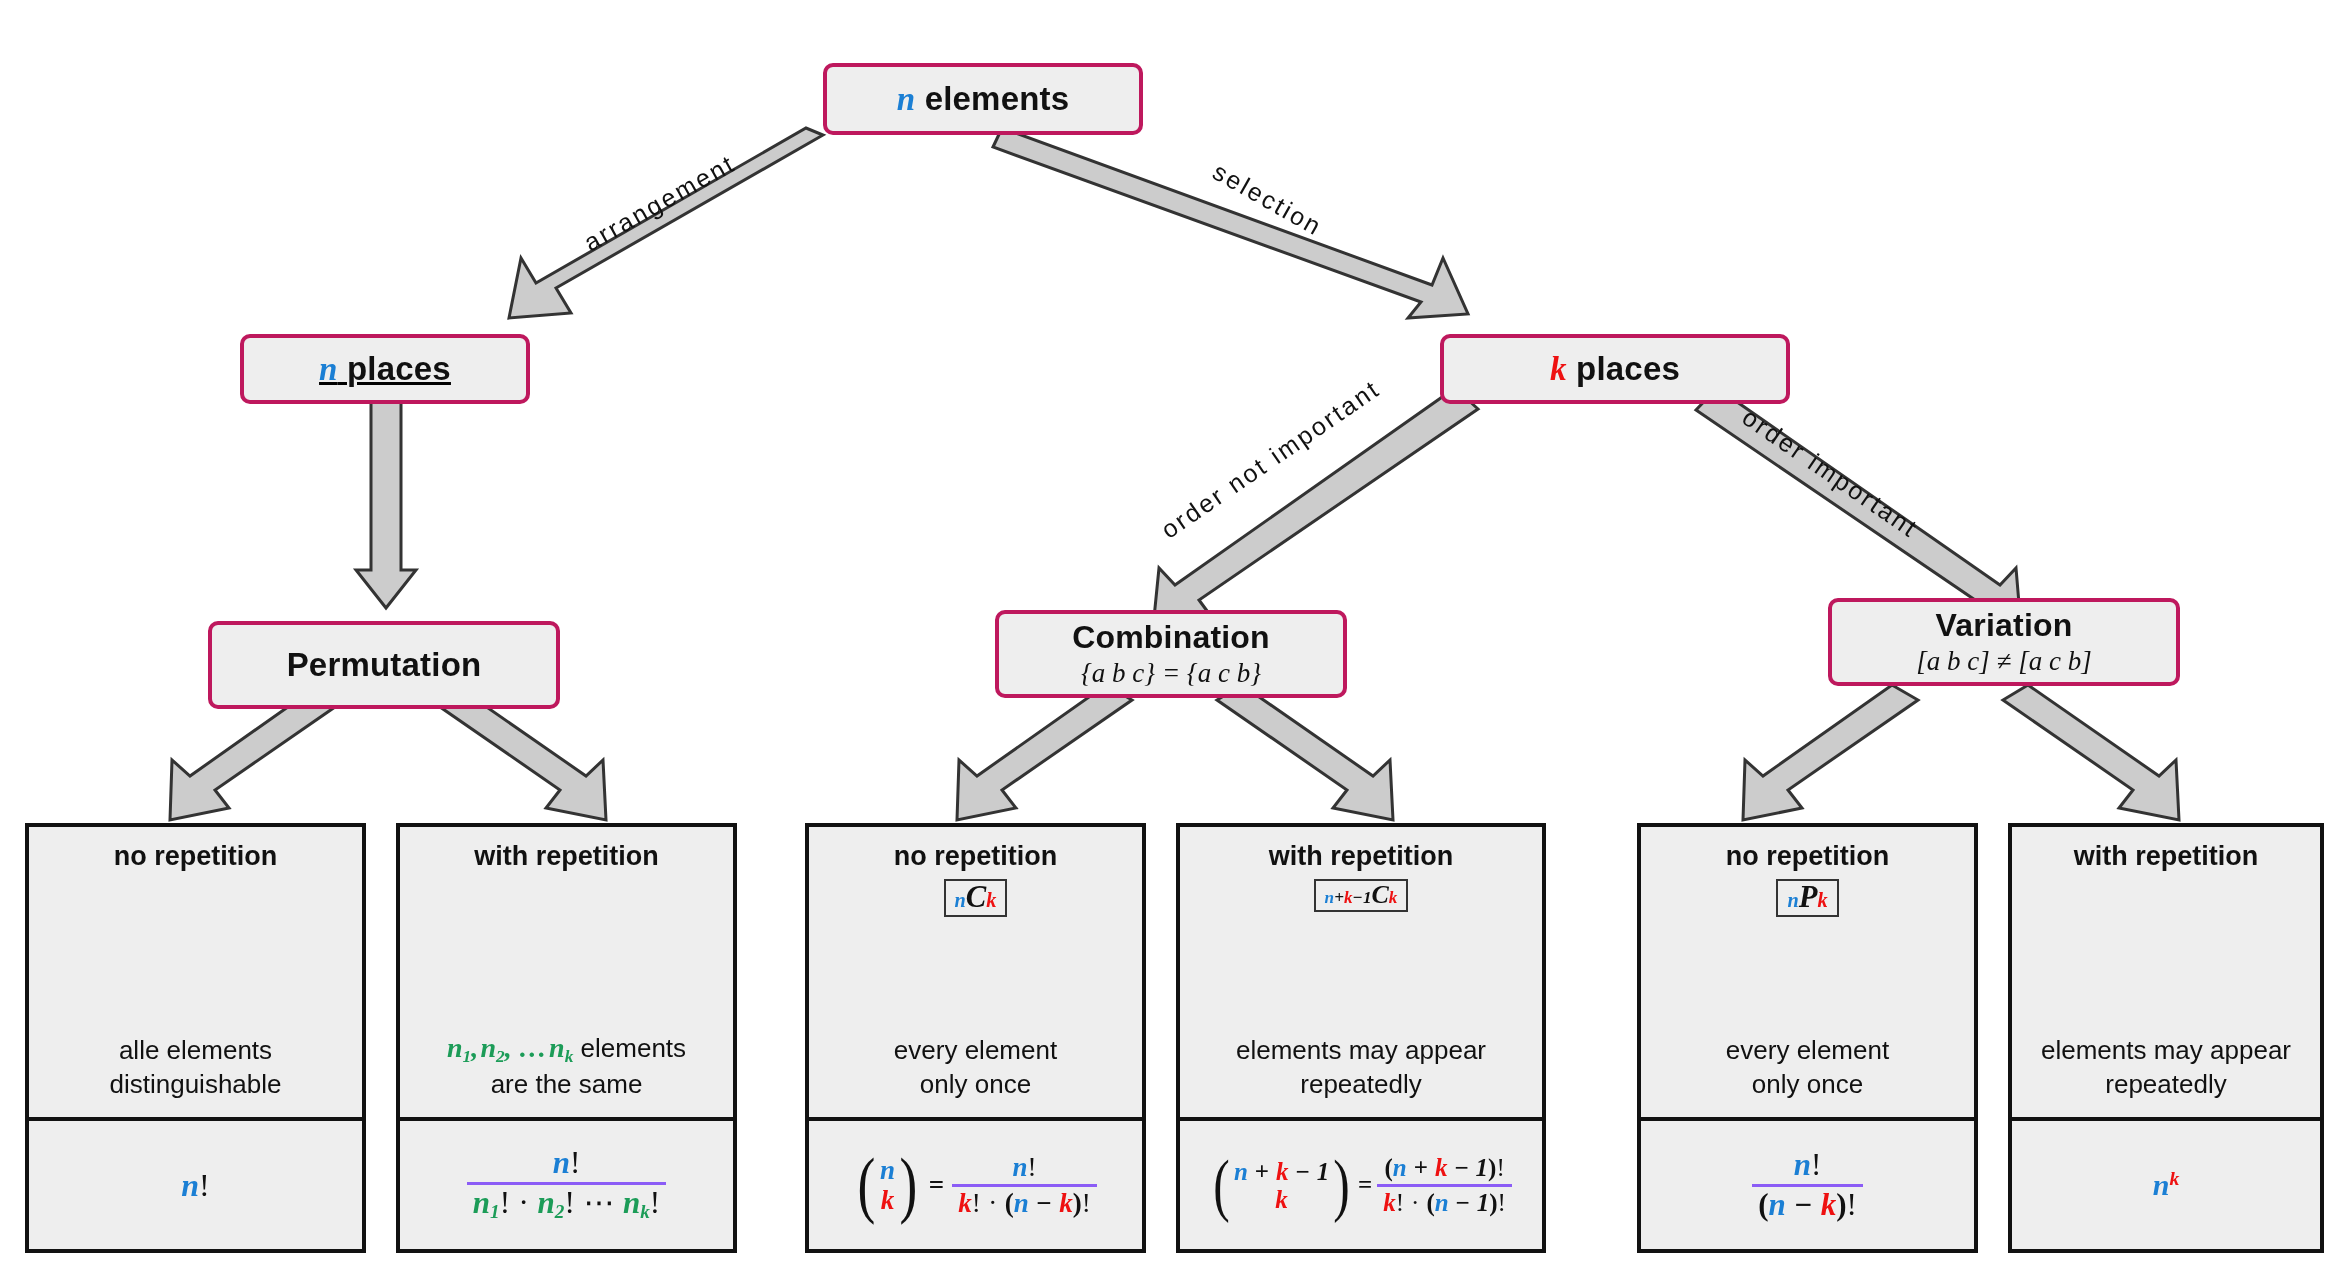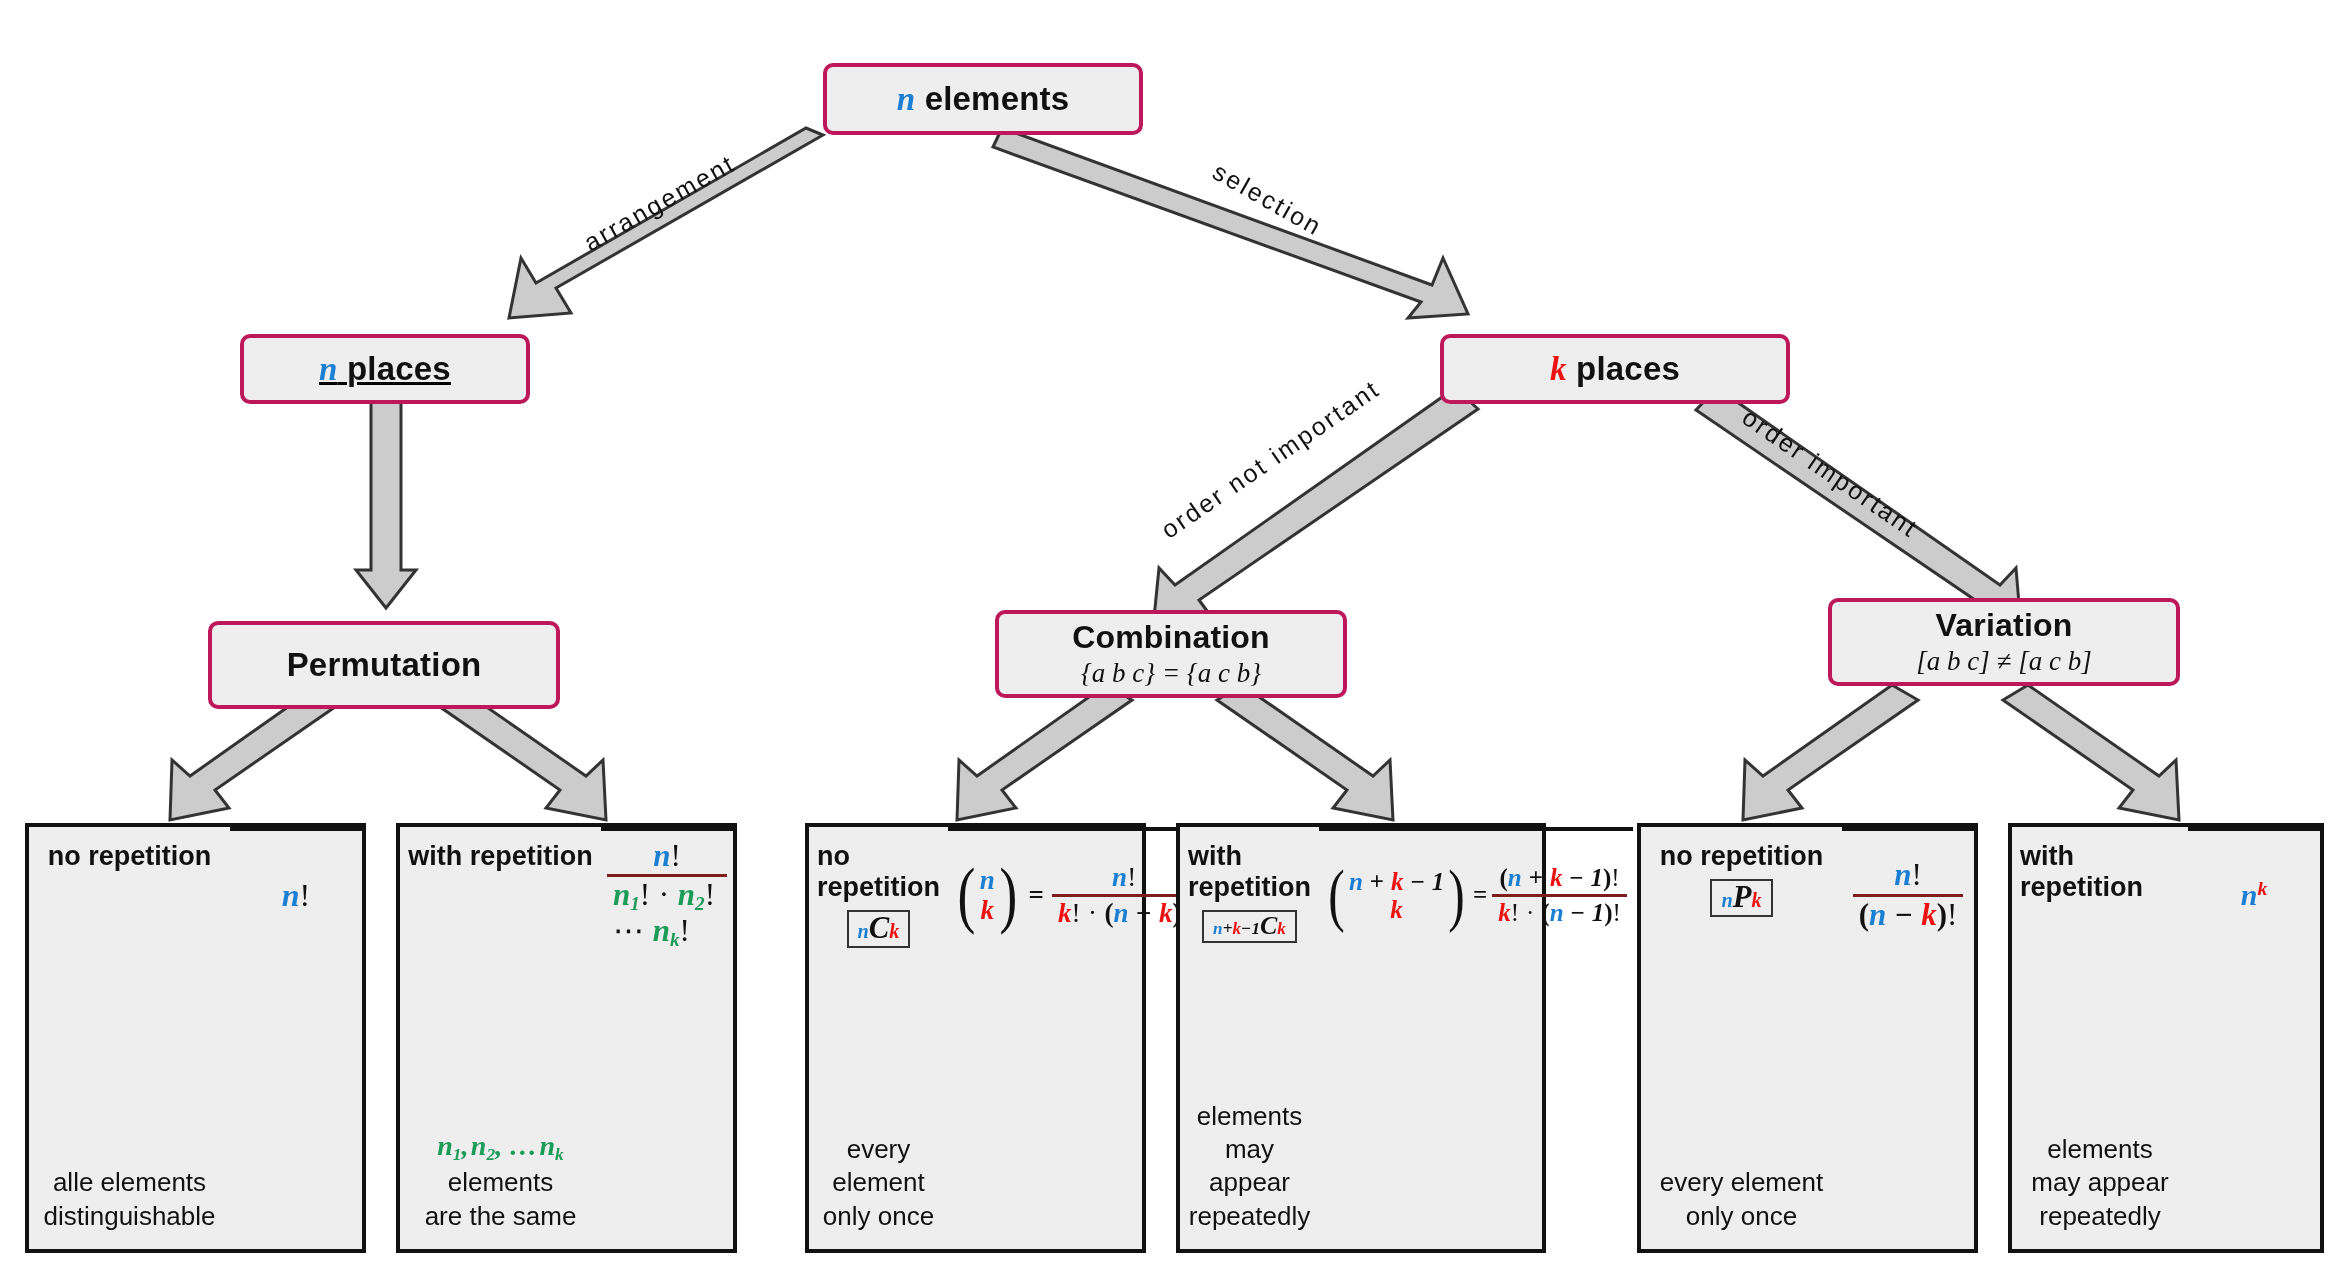"no repetition" .leaf { flex-direction: row -> column }
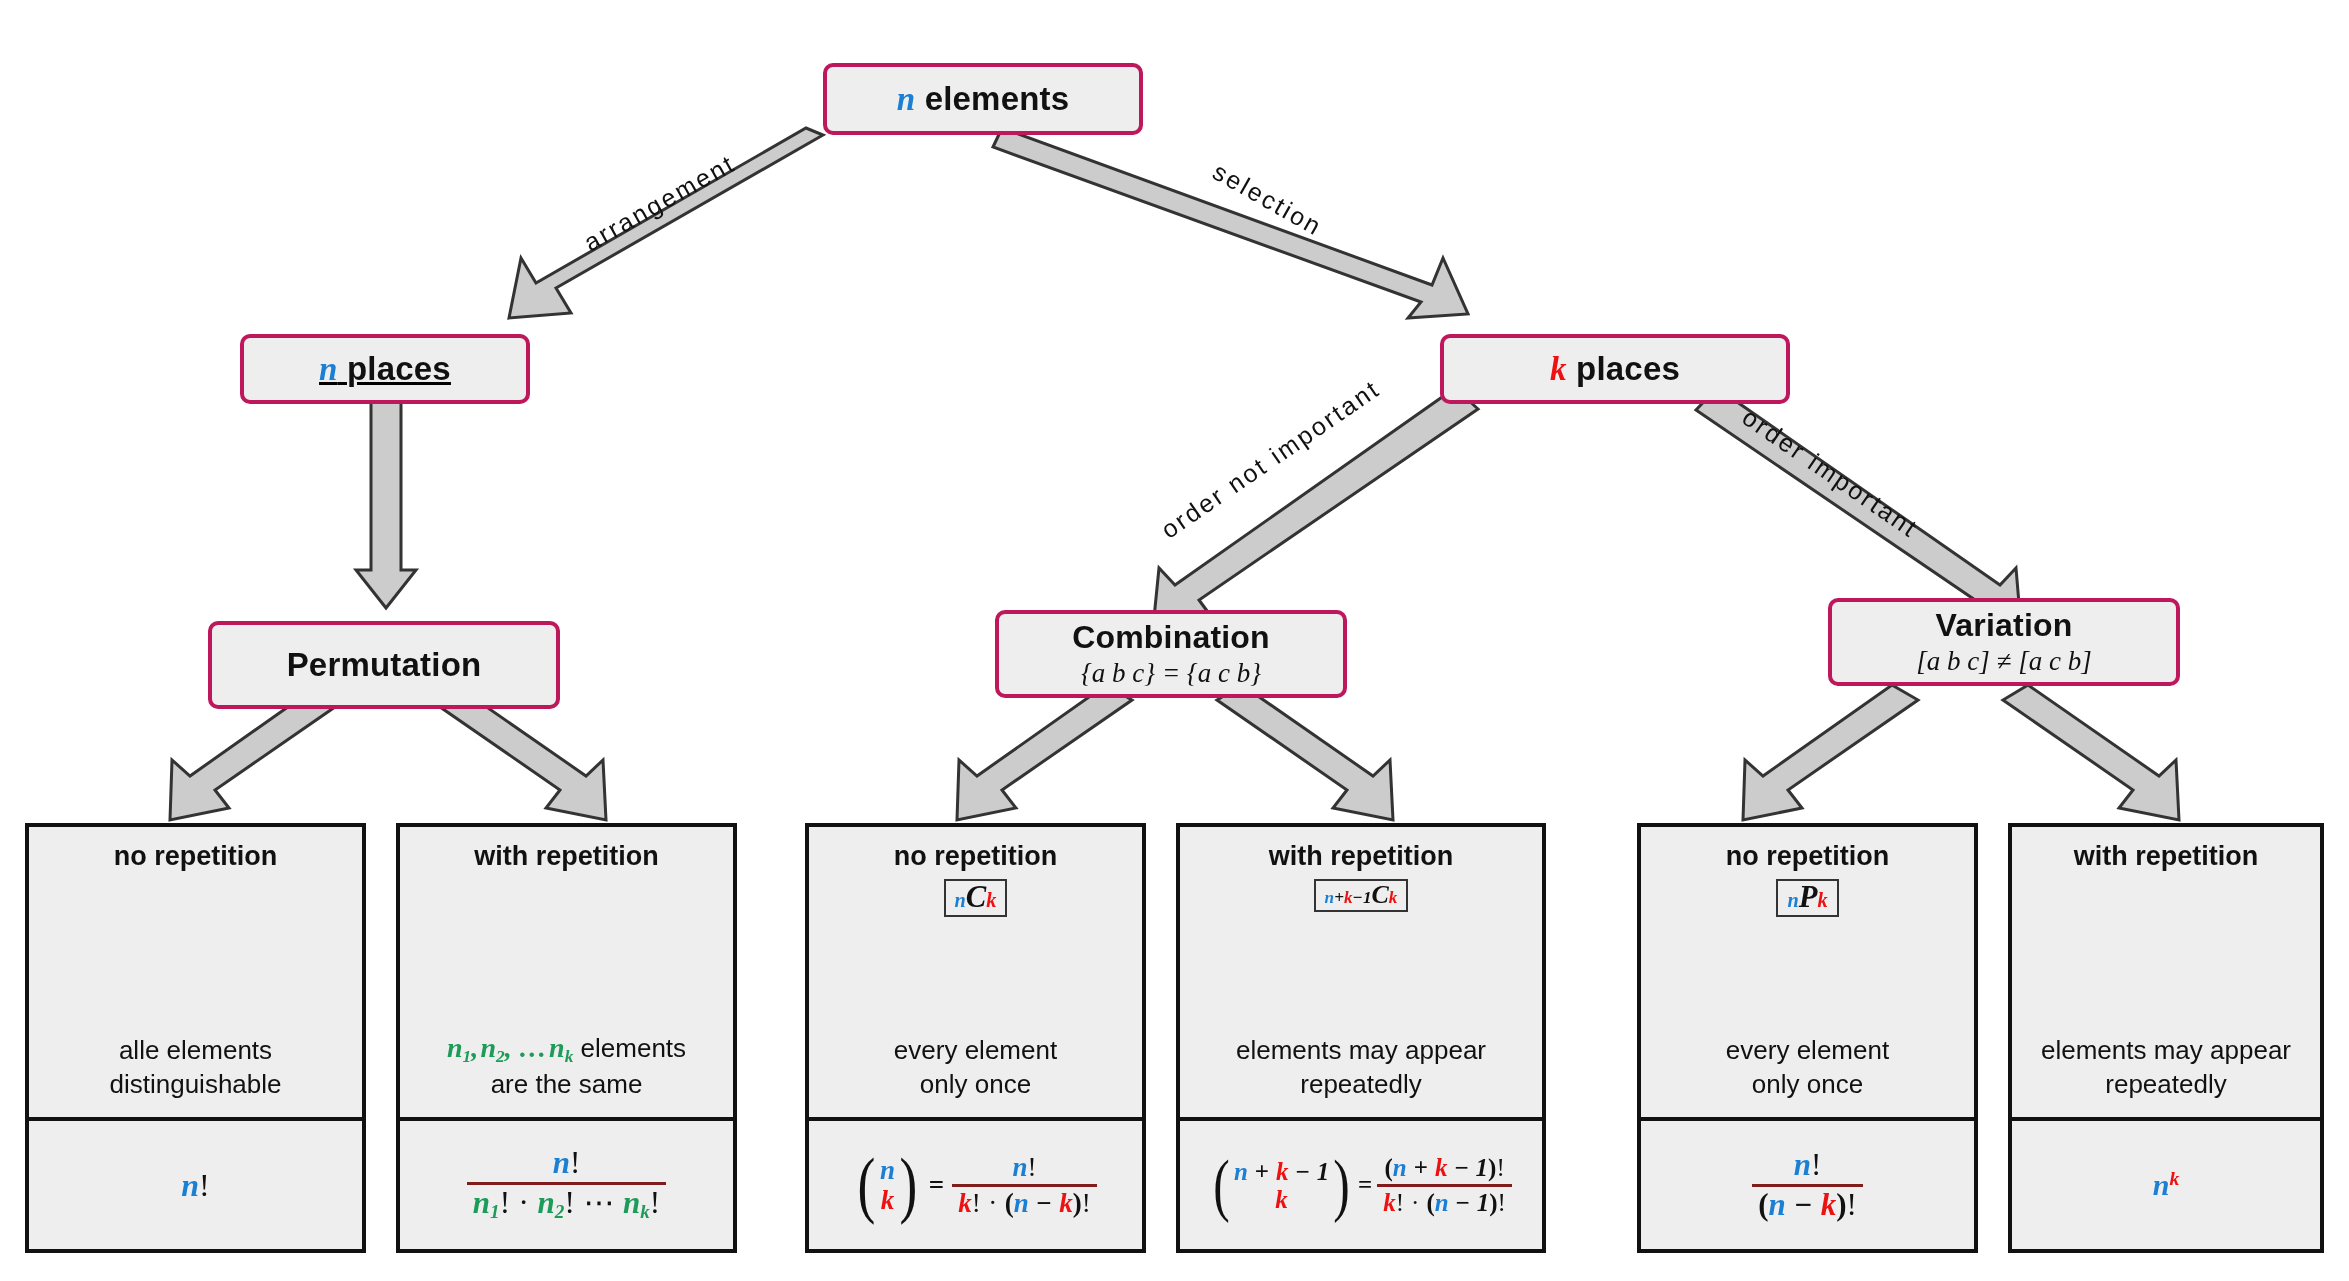"n1! · n2! ⋯ nk!" .frac .den { border-top: 3px solid #7f1d1d -> 3px solid #8b5cf6 }
